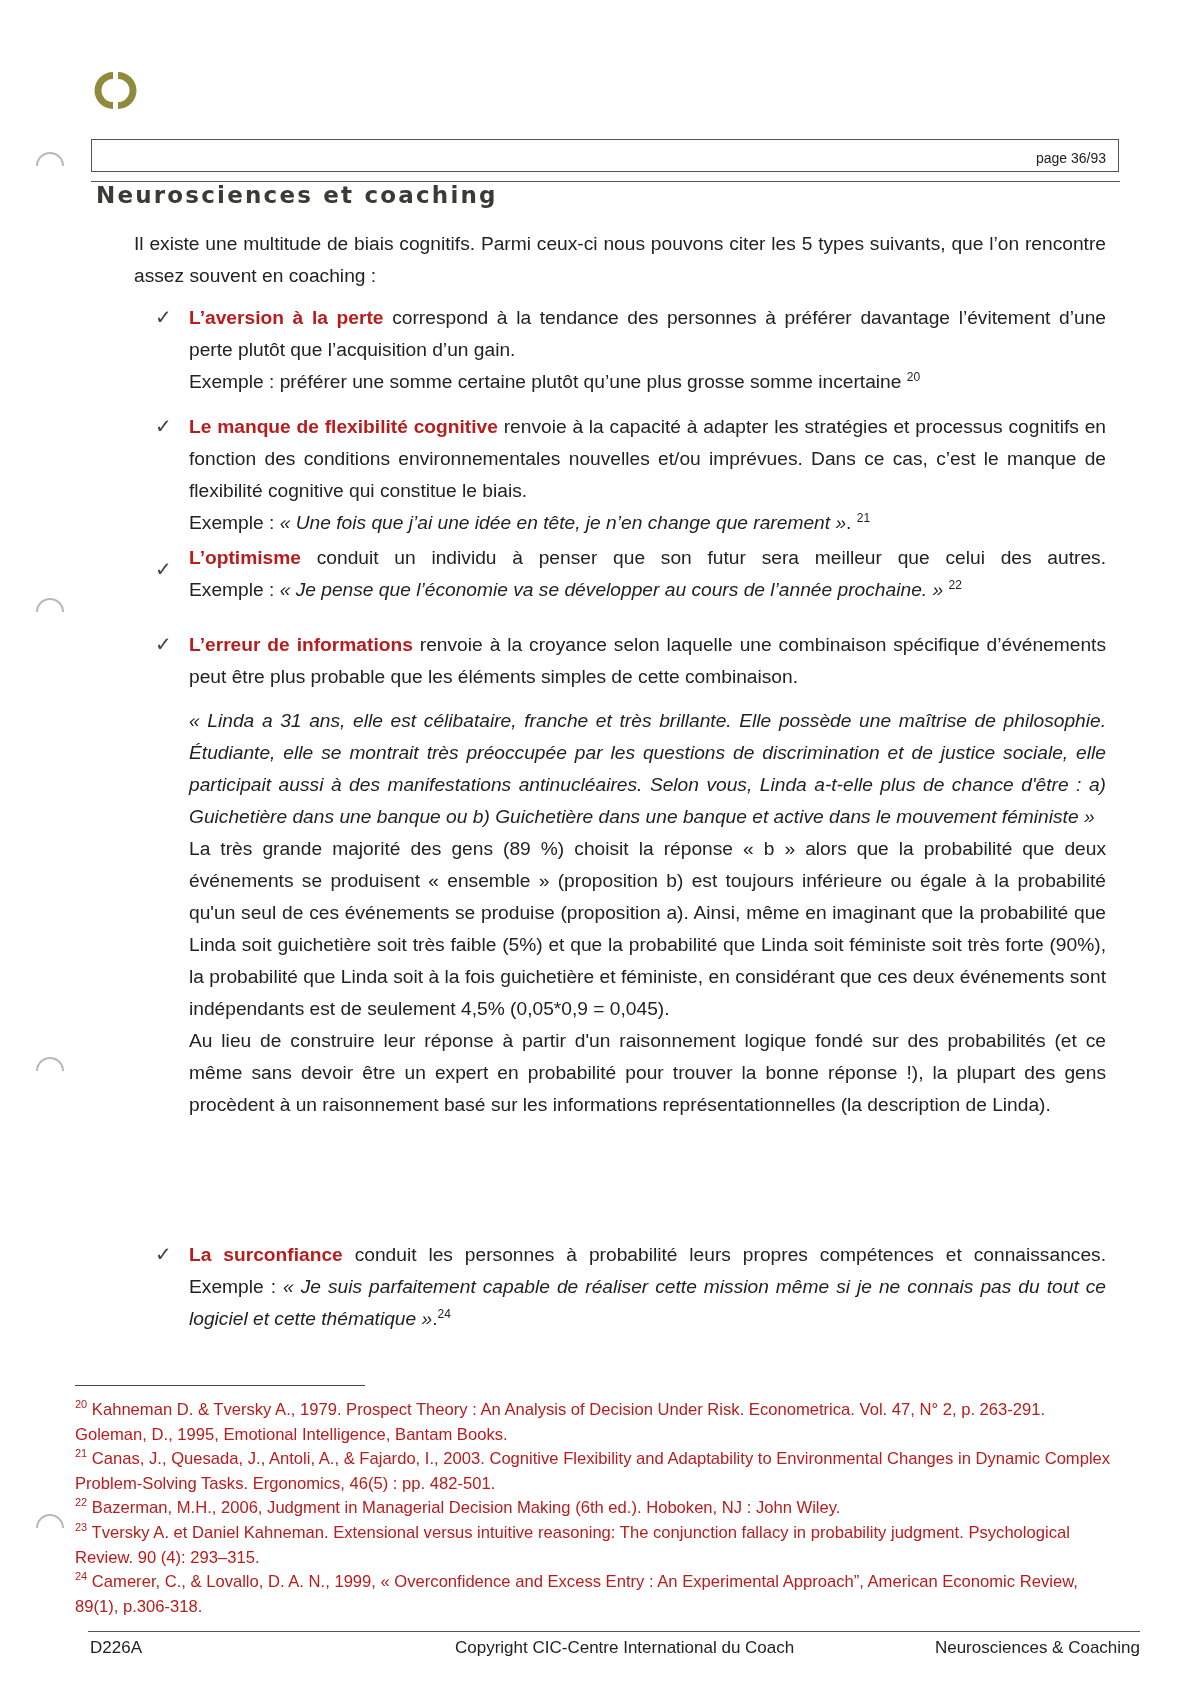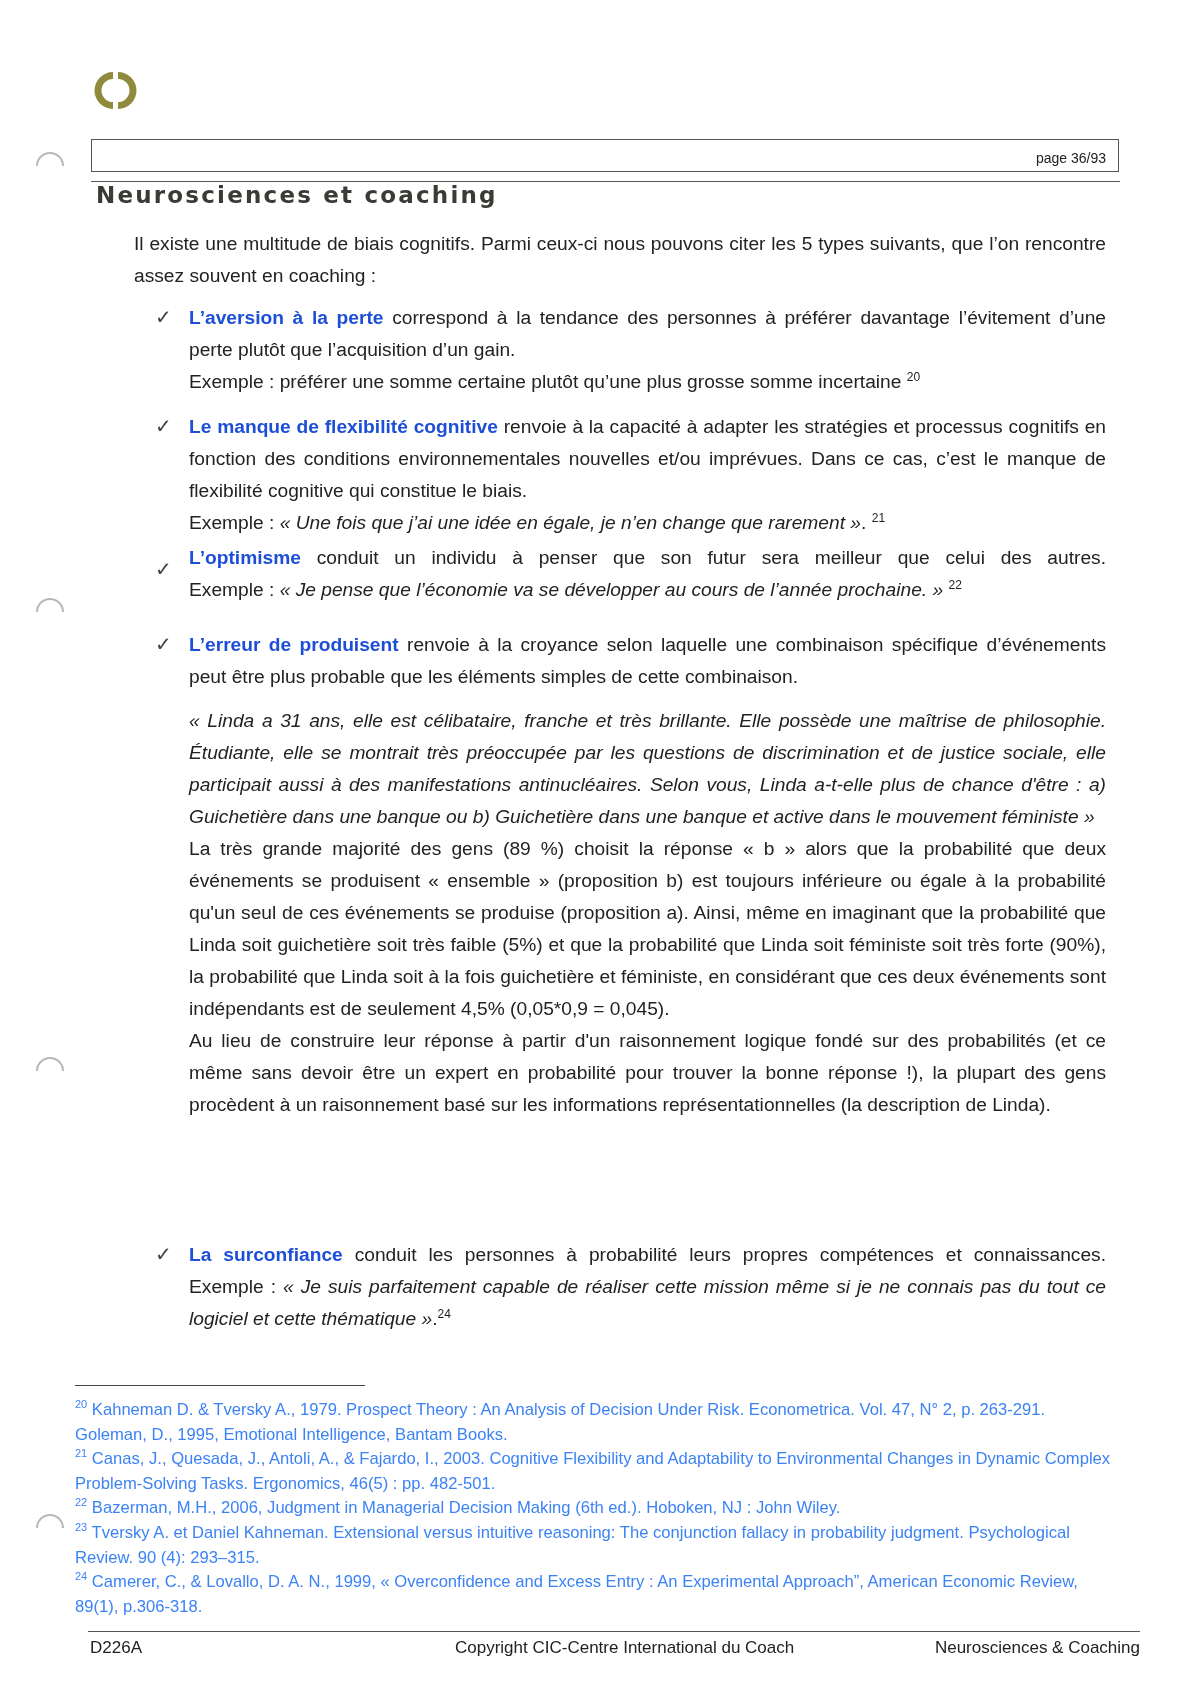"L’aversion à la perte" .bold { color: #1d4ed8 -> #b91c1c }
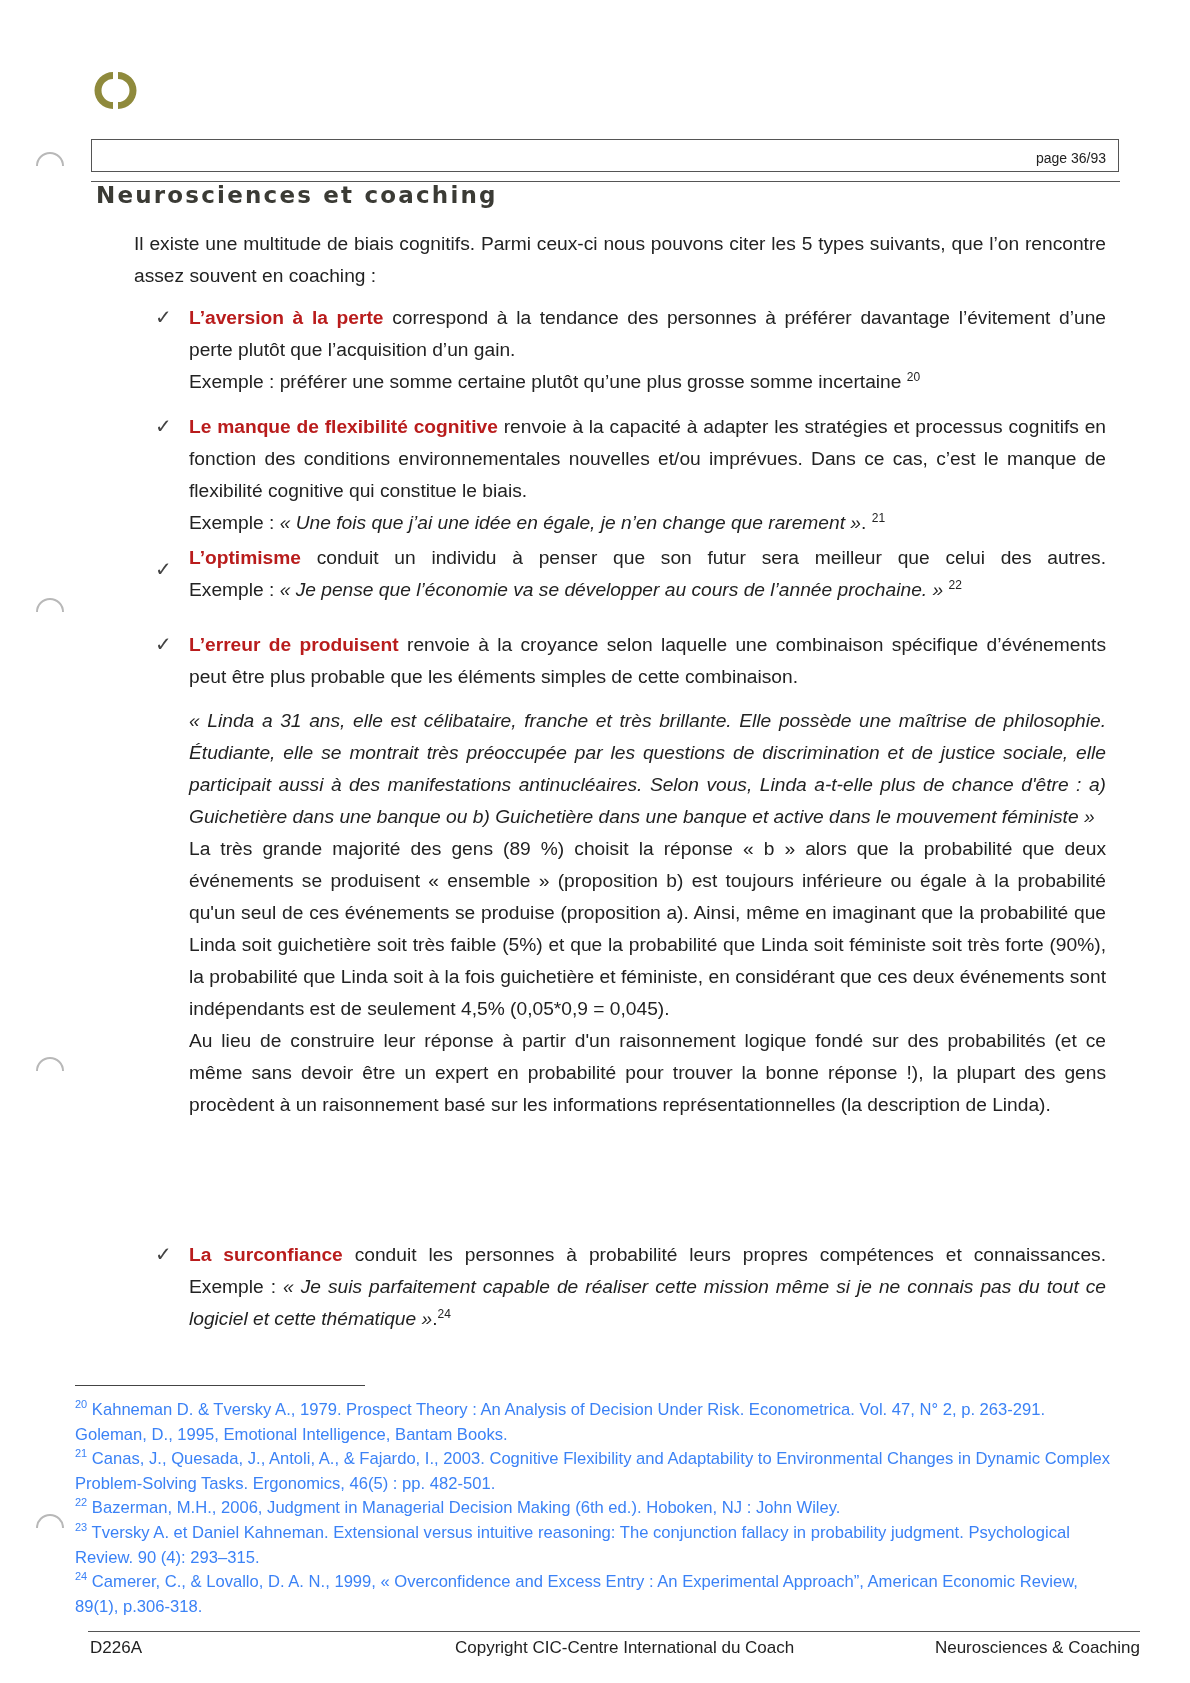"« Une fois que j’ai" span.italic { text: égale -> tête }
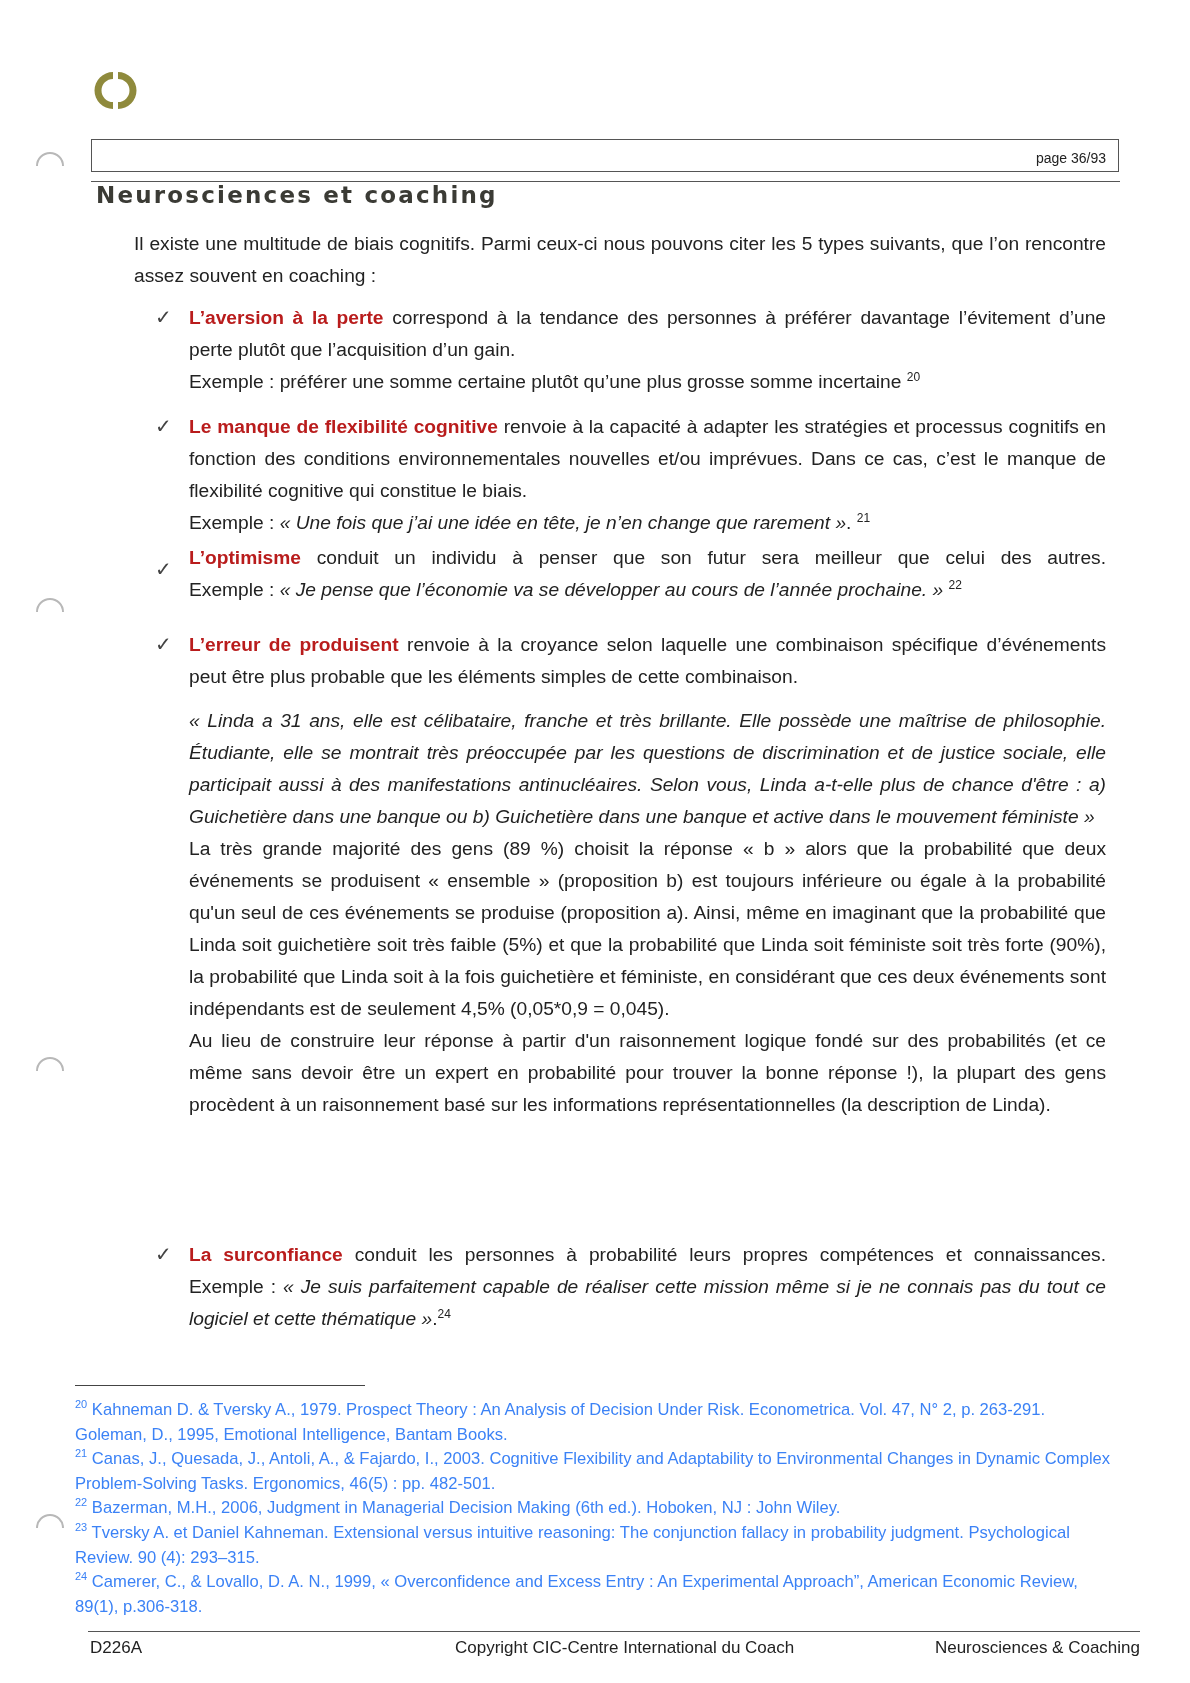"L’erreur de produisent" span.bold { text: produisent -> informations }
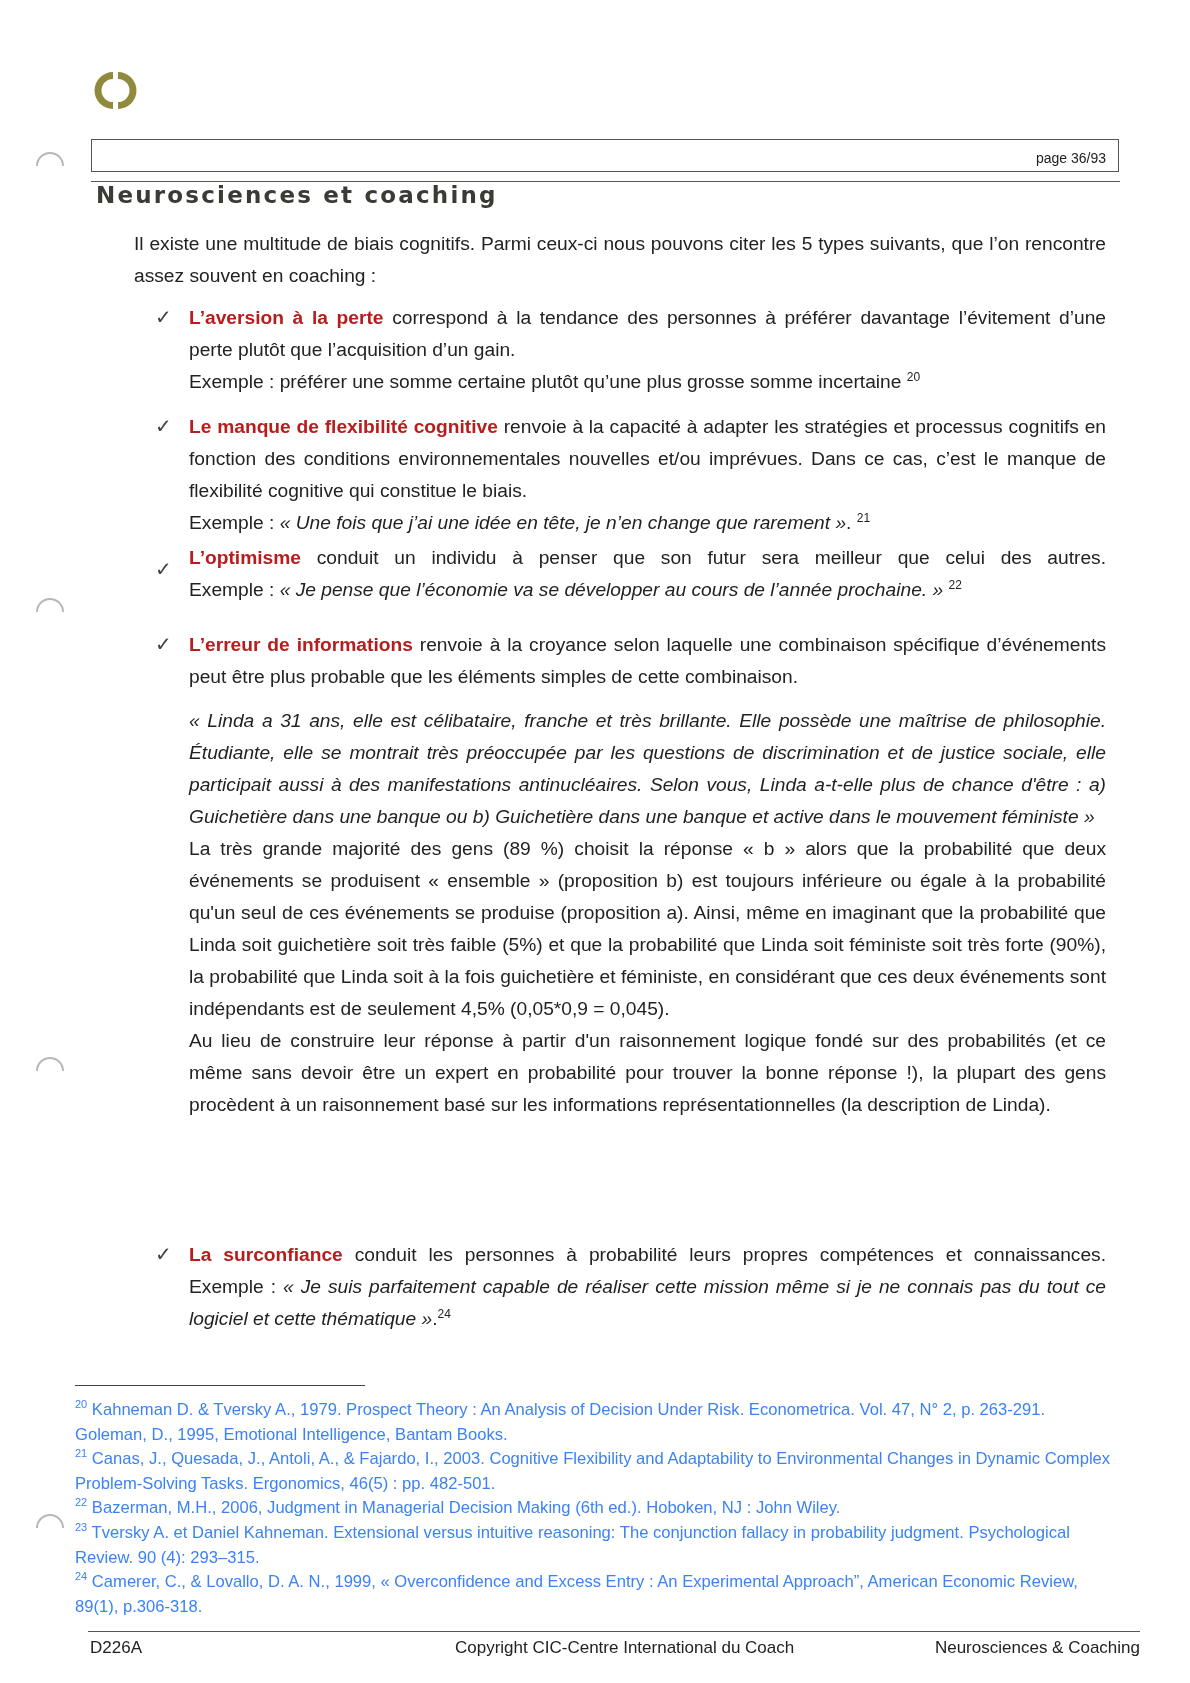"20 Kahneman D. & Tversky" .footnotes { color: #3b82f6 -> #b91c1c }
